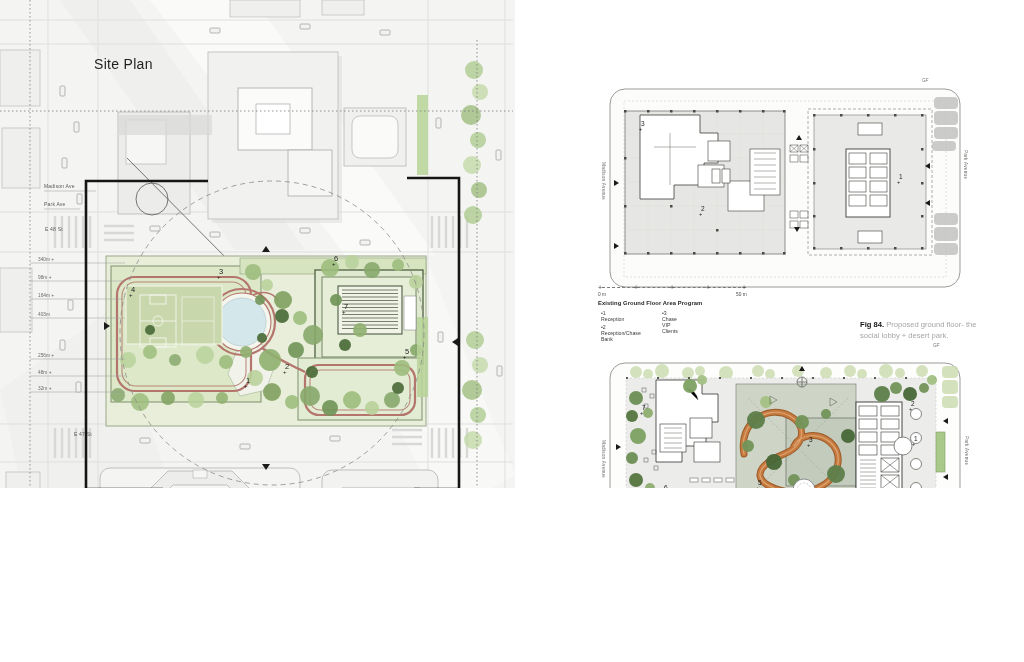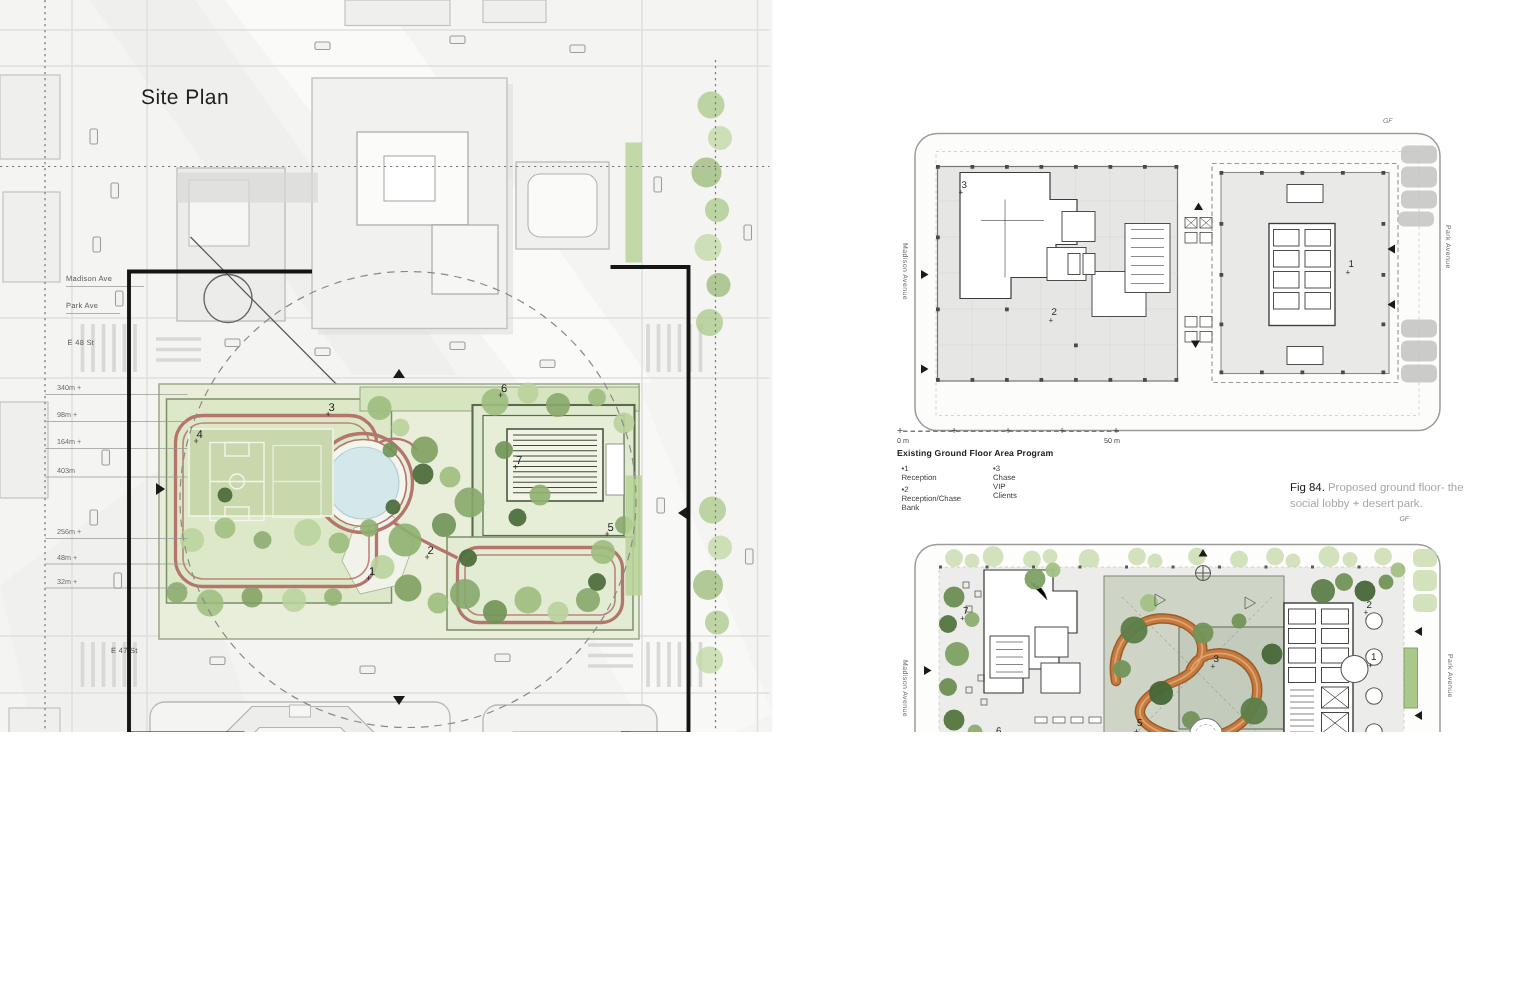"Fig 84." .fig-caption .fig-label { font-weight: normal -> bold }
